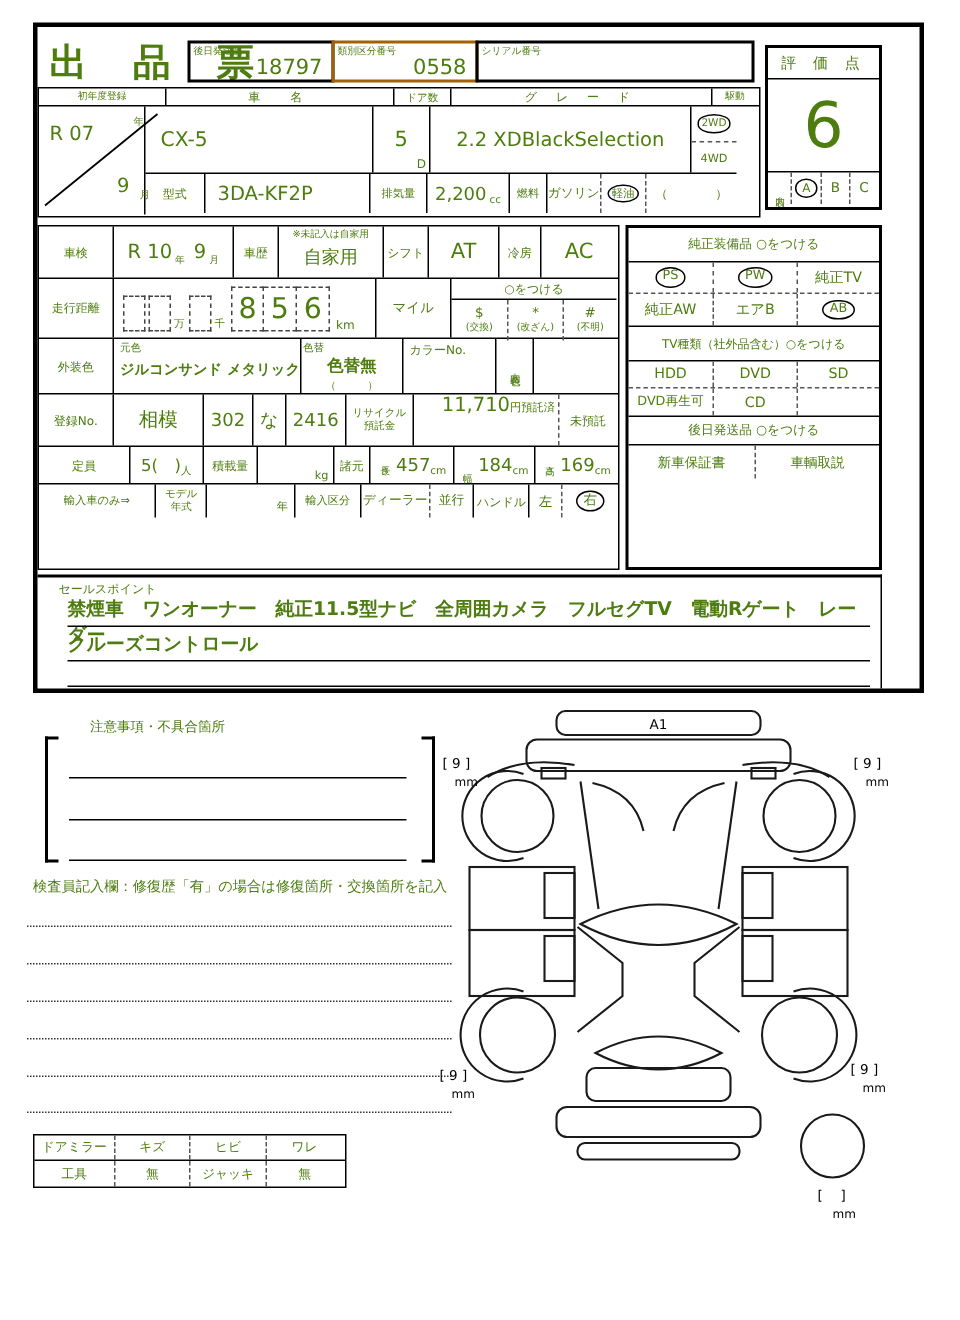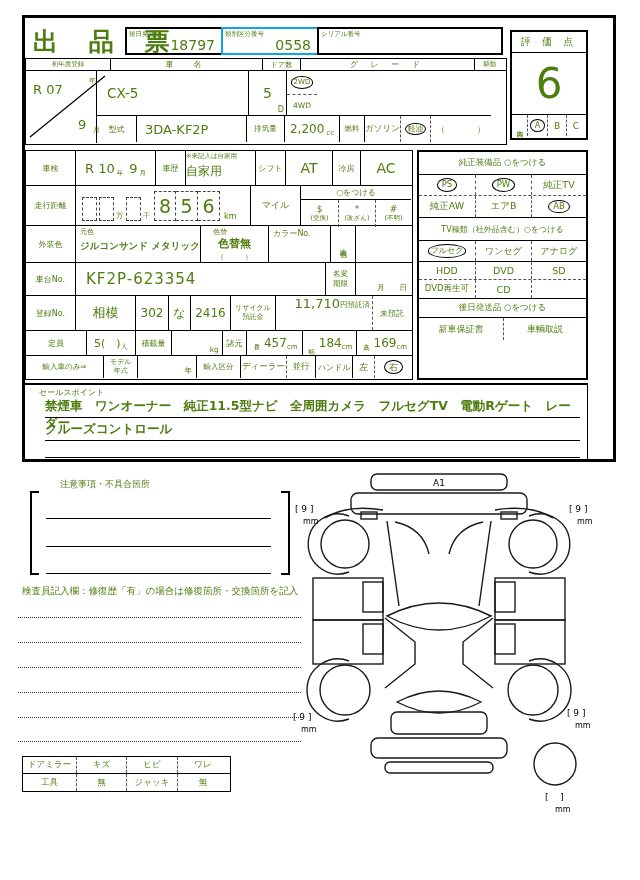"類別区分番号" div.a { border: 2px solid #0ea5e9 -> 2px solid #a16207 }
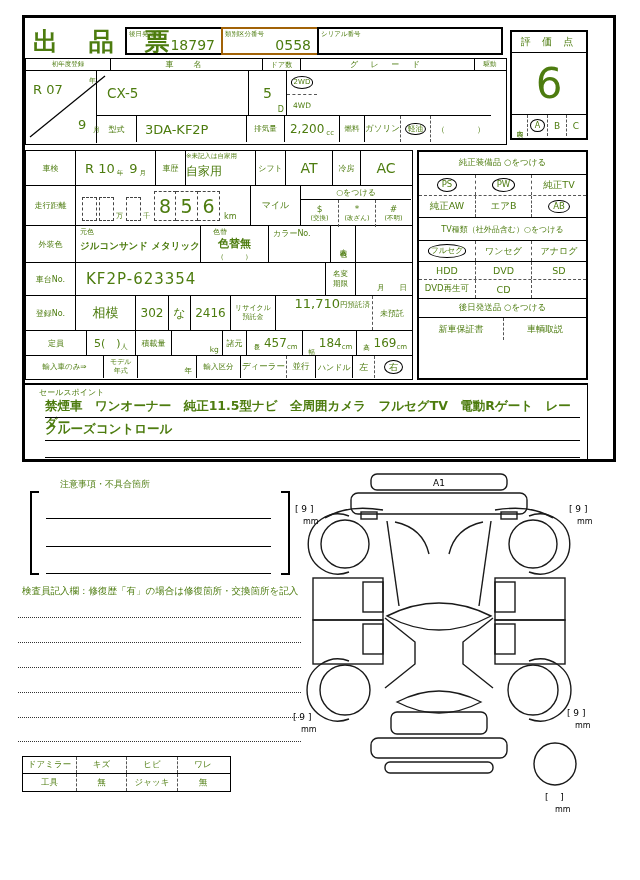"2.2 XDBlackSelection" div.cc { html: none -> <div>2.2 XDBlackSelection</div> }
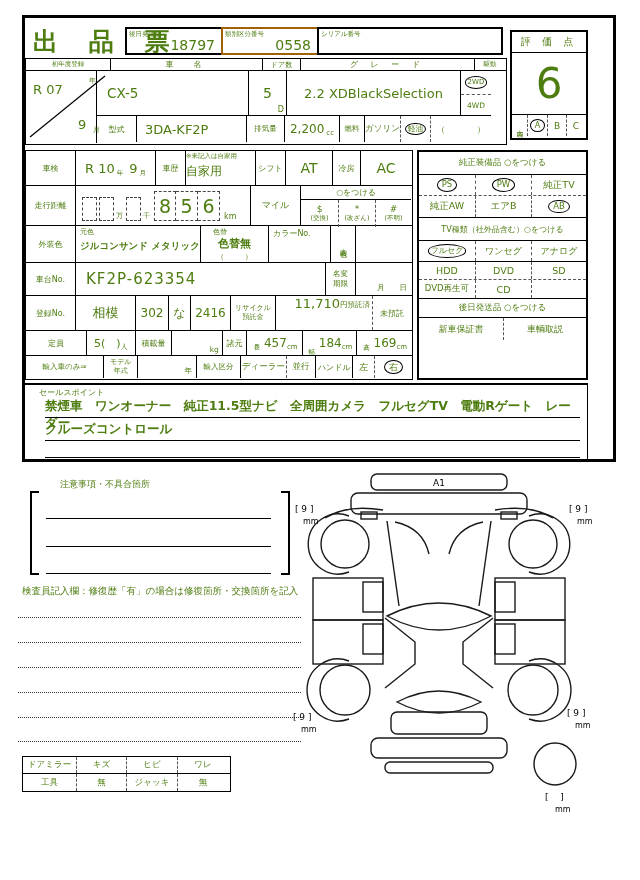"※未記入は自家用" div.bR { text-align: left -> center }
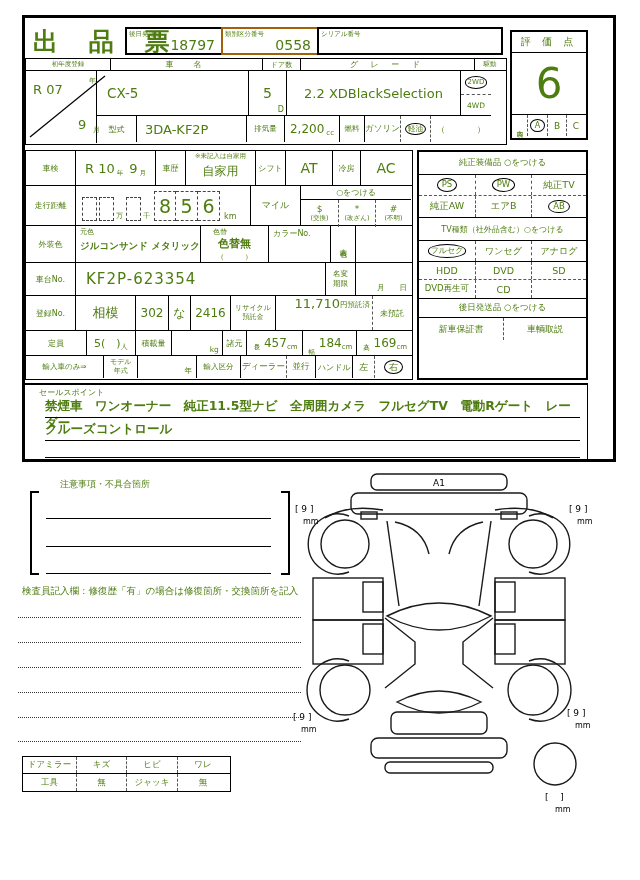"色替" div.a { left: 12px -> 1px }
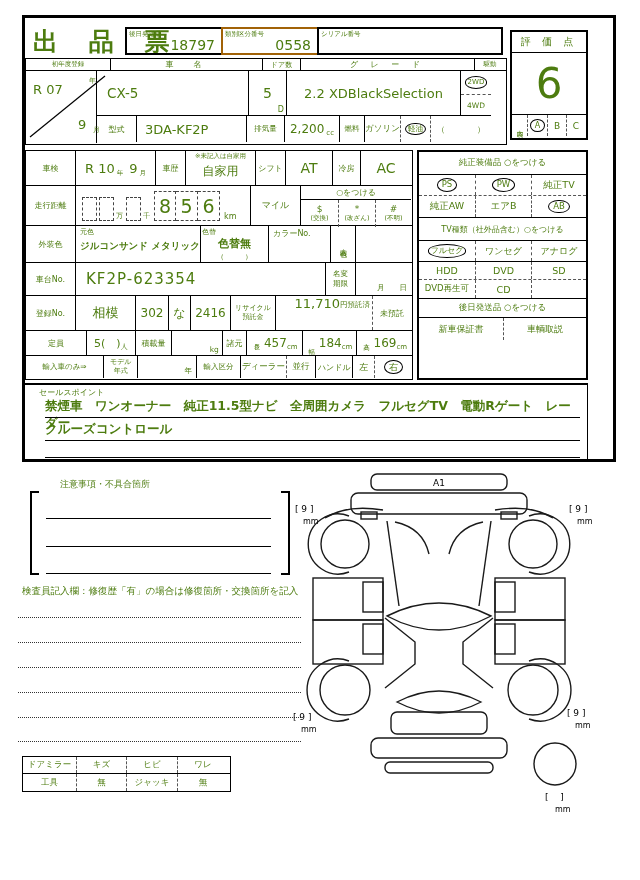"フルセグ" div.f { html: <div> <div> <span>フルセグ</span> </div> <div>ワンセグ</div> <div>アナログ</div> </div> -> none }
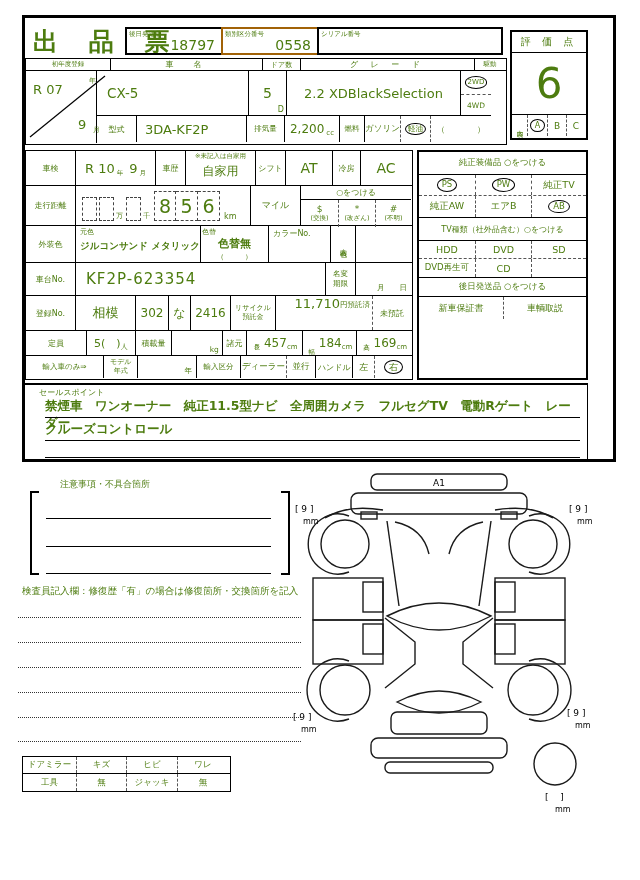"車台No." div.f { html: <div> <div>車台No.</div> <div>KF2P-623354</div> <div>名変 期限</div> <div> <div>月 日</div> </div> </div> -> none }
